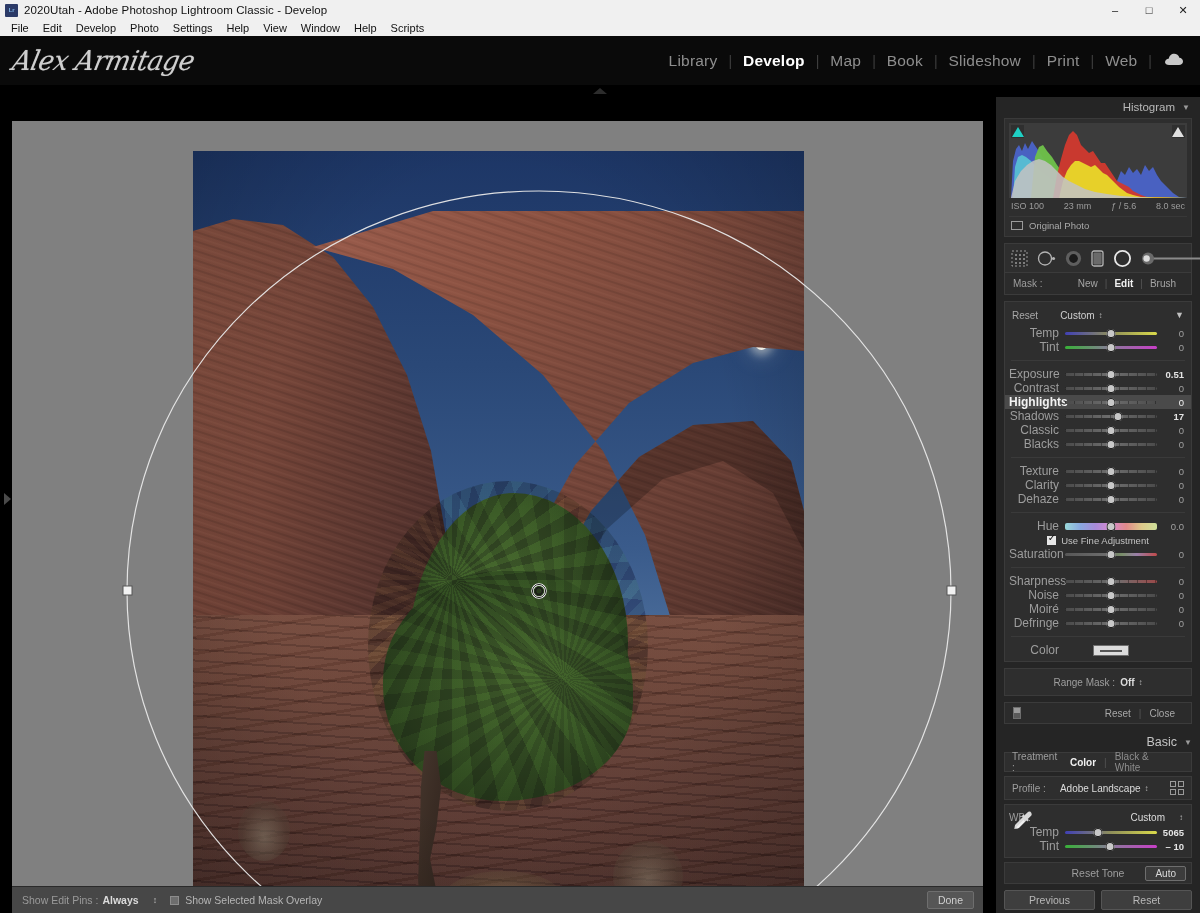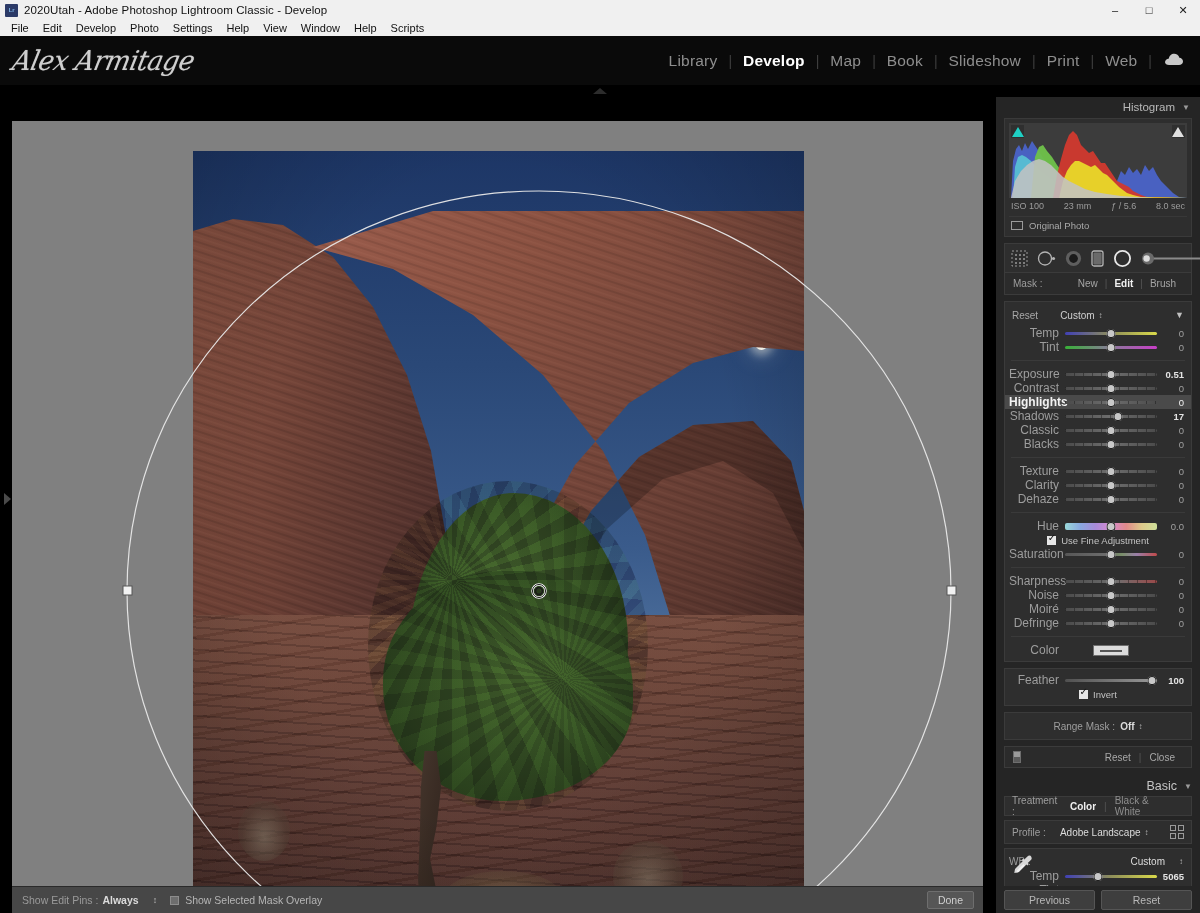"Feather" div.feather-box { html: <div> <div> <span>Feather</span> <span> <span></span> <span></span> </span> <span>100</span> </div> <div> <span></span> <span>Invert</span> </div> </div> -> none }
